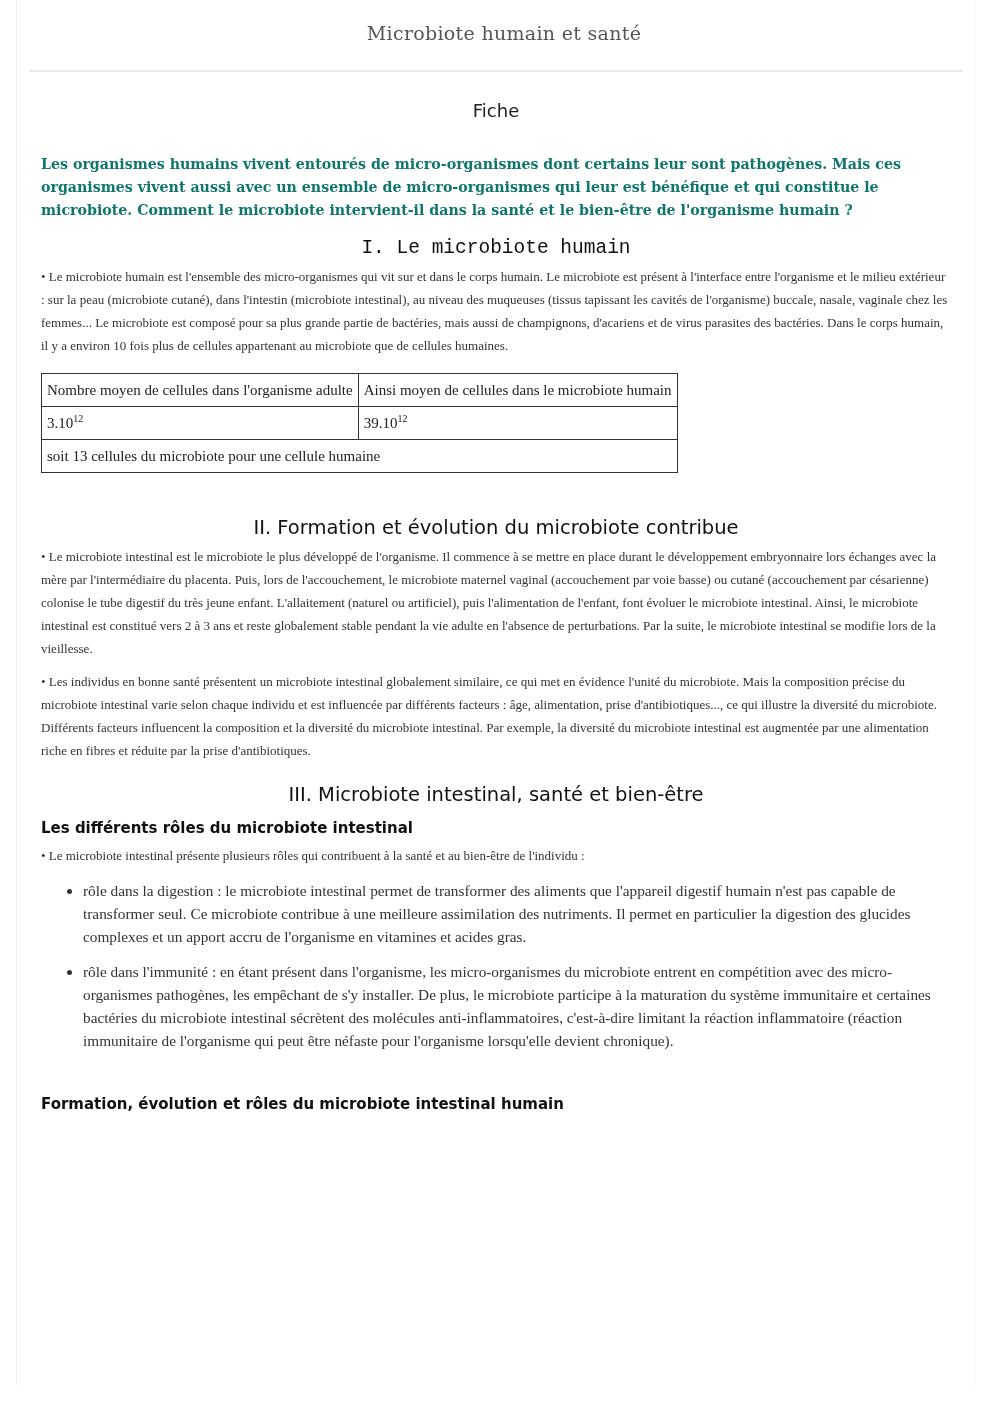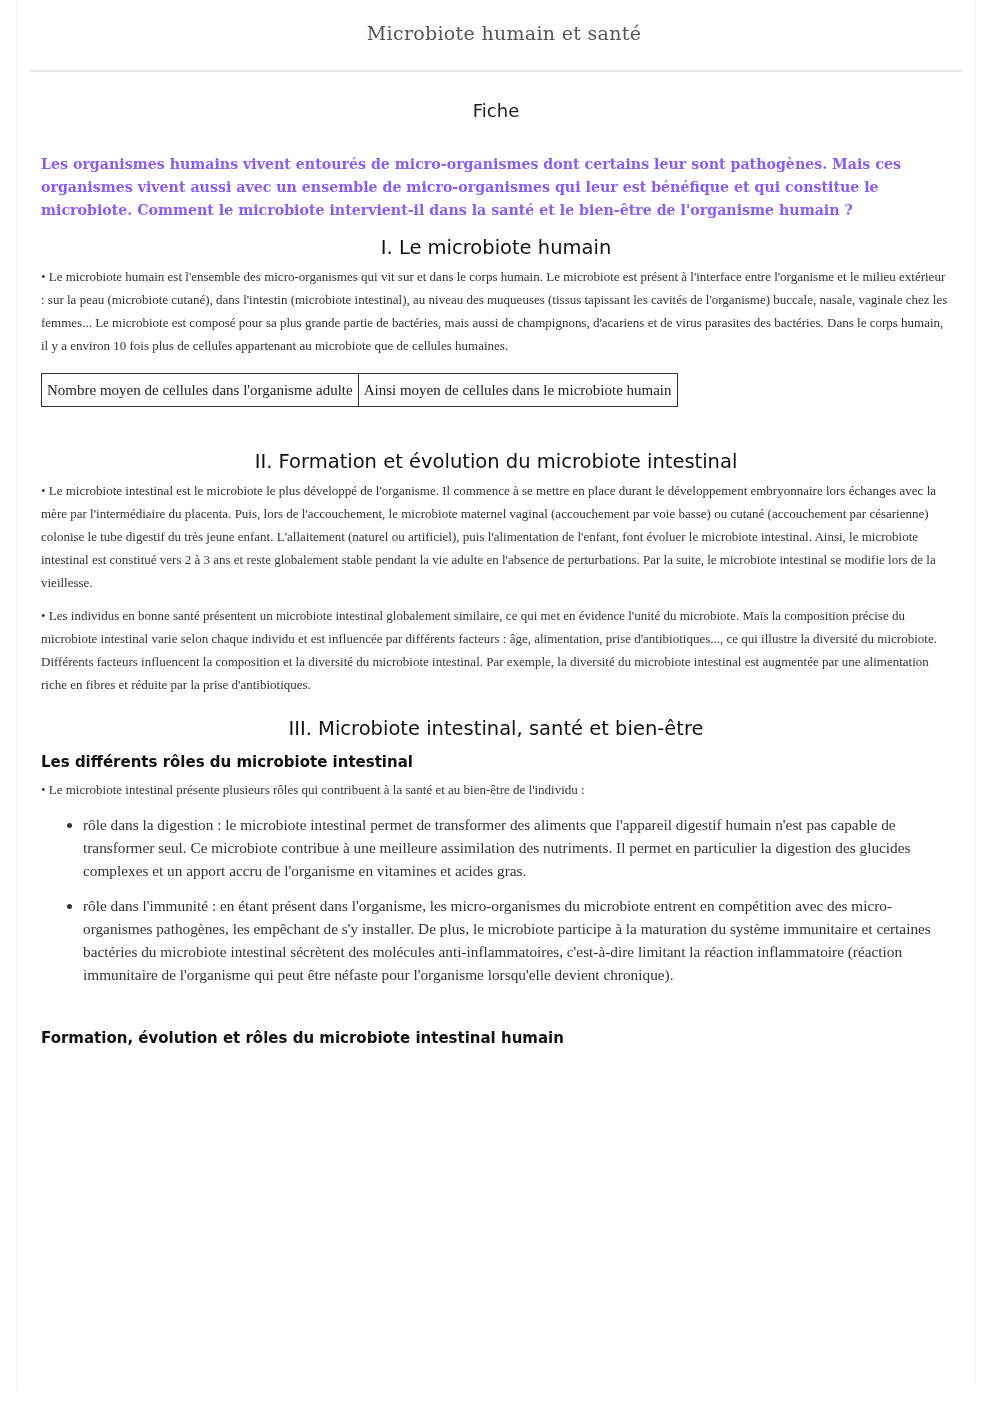"Les organismes humains vivent entourés" .intro { color: #8b5cf6 -> #0f766e }
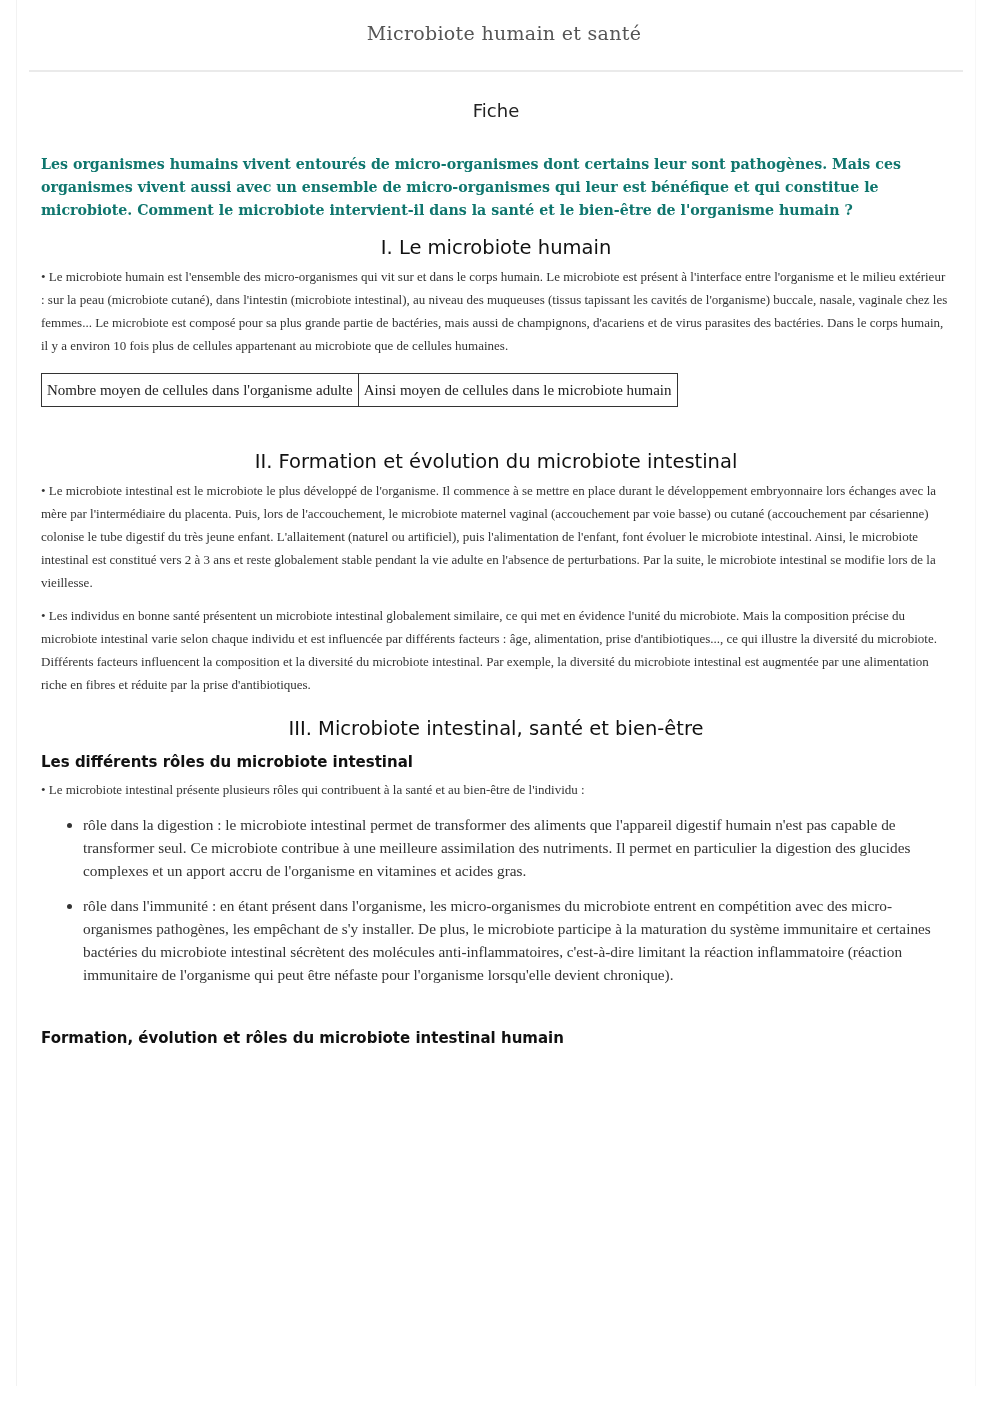"I. Le microbiote humain" h2 { font-family: none -> Liberation Mono, monospace }
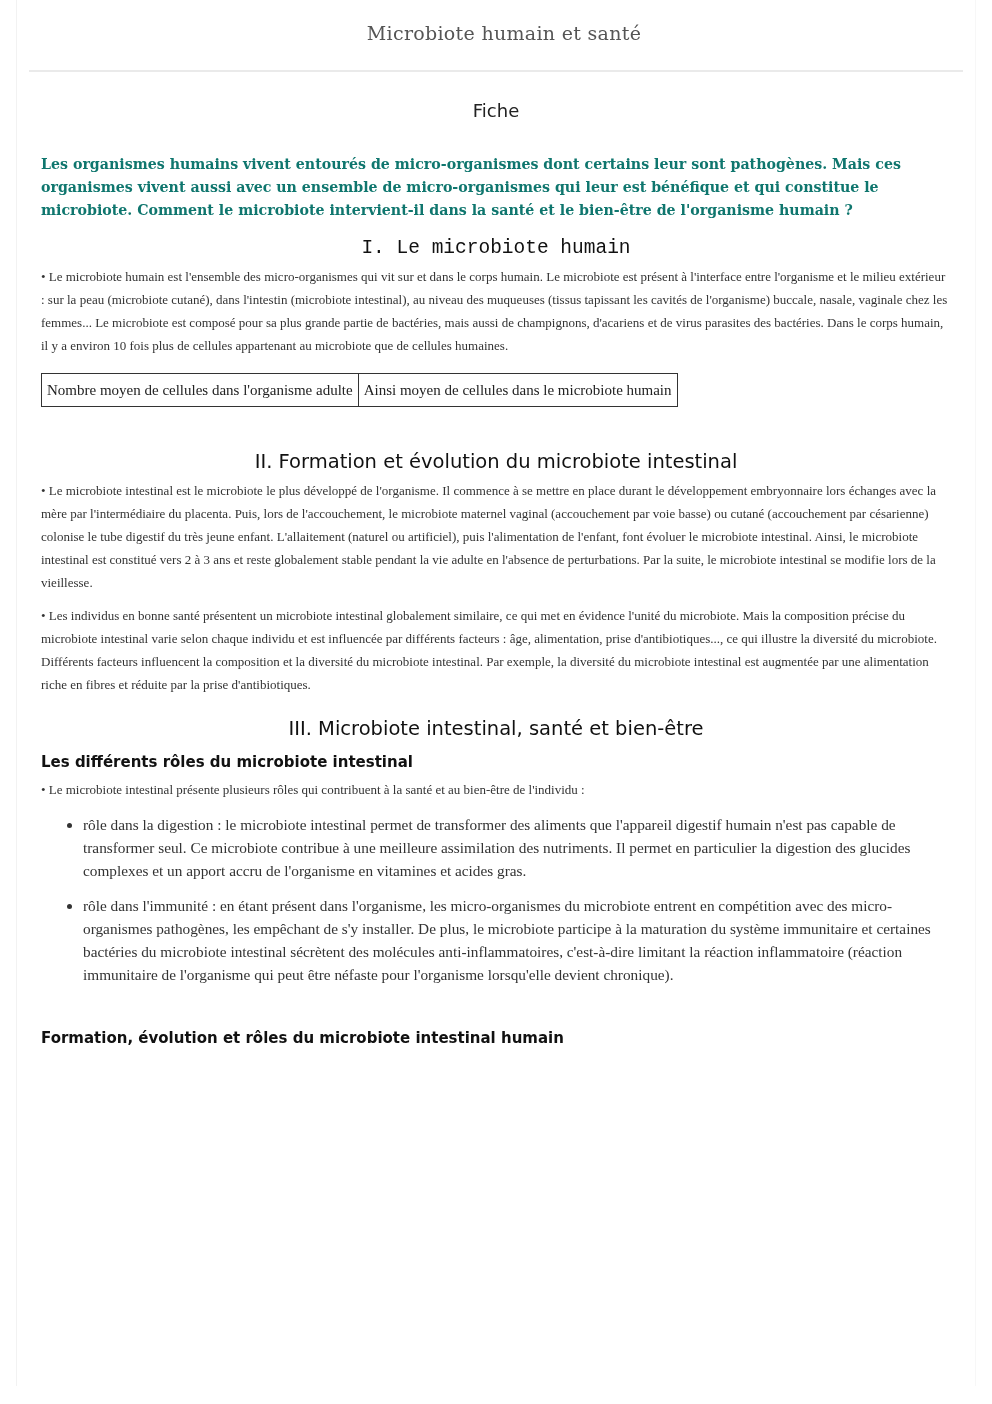"3.1012" tr { html: none -> <tr> <td><span>3.10</span><sup>12</sup></td> <td><span>39.10</span><sup>12</sup></td> </tr> }
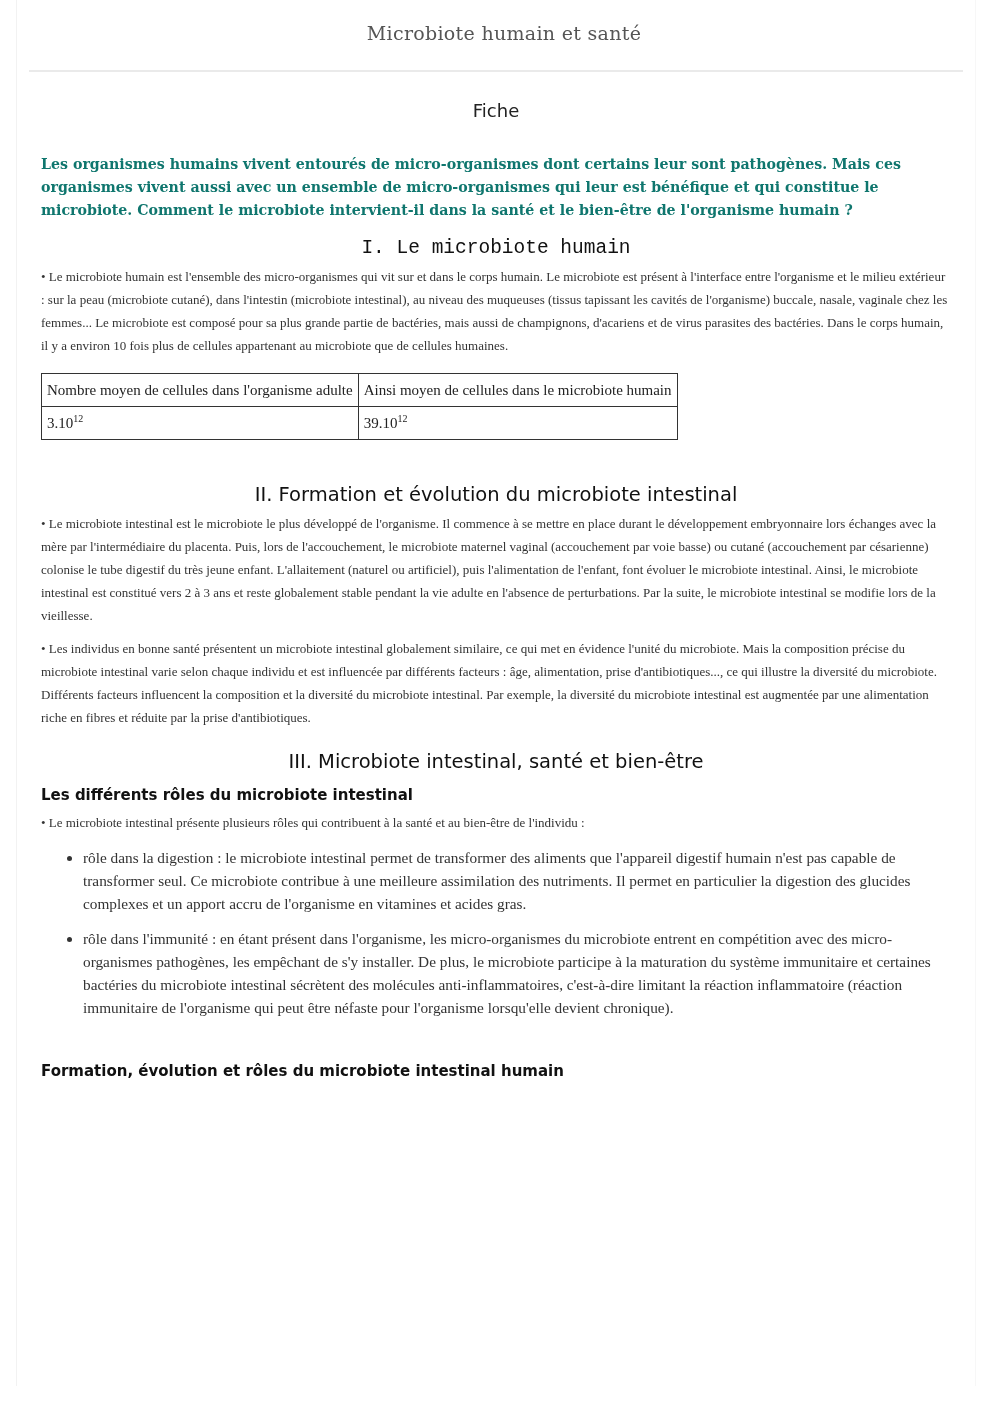"soit 13 cellules du microbiote" tr { html: none -> <tr> <td>soit 13 cellules du microbiote pour une cellule humaine</td> </tr> }
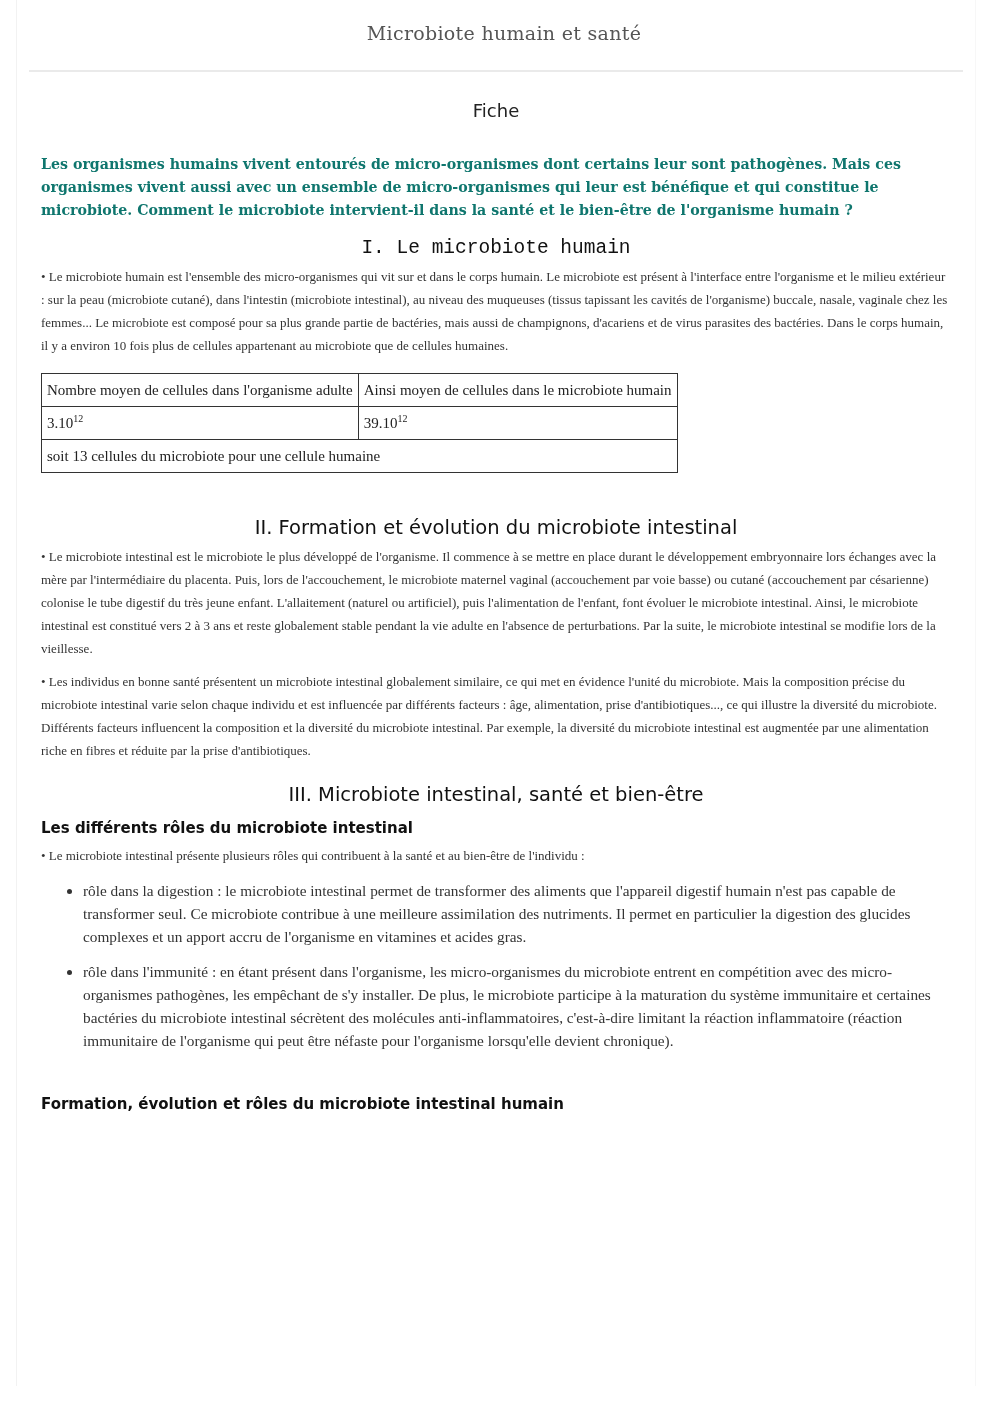"II. Formation et évolution du" h2 { text: intestinal -> contribue }
